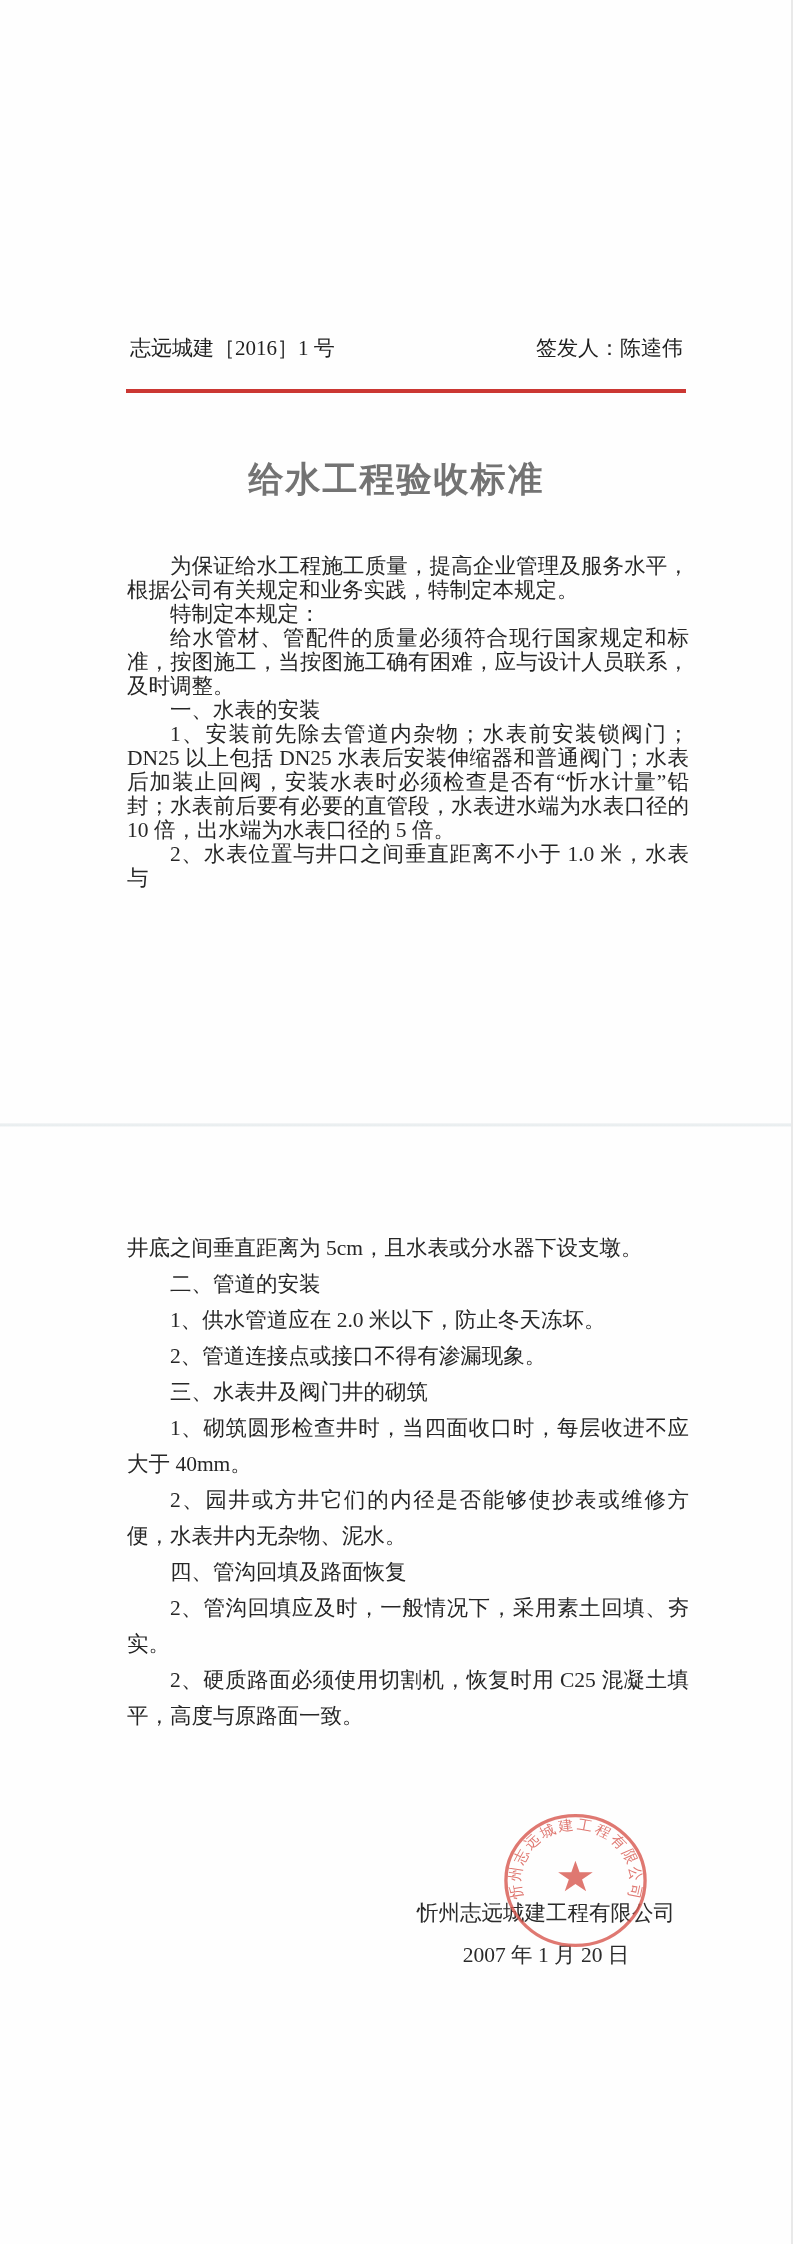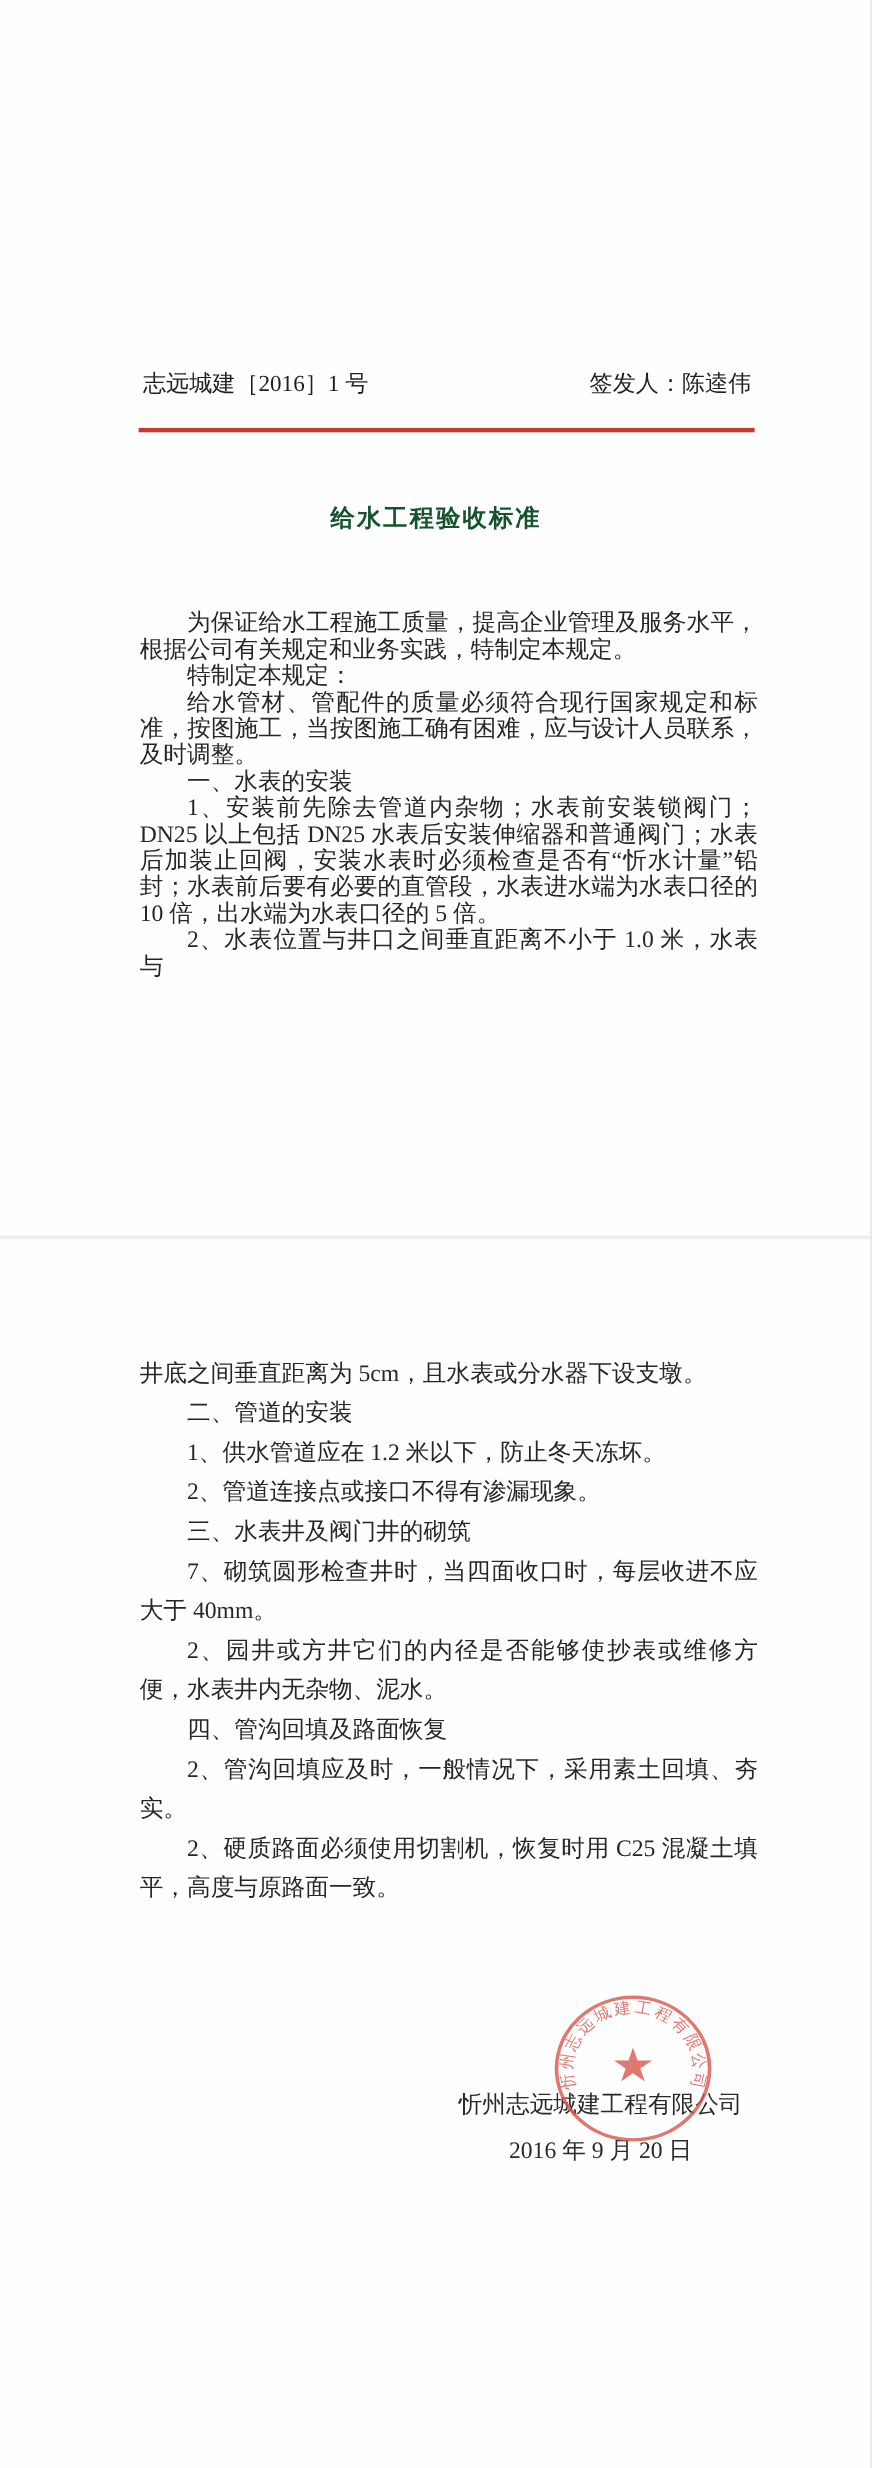"给水工程验收标准" .doc-title { color: #14532d -> #737373; font-size: 22px -> 35px }
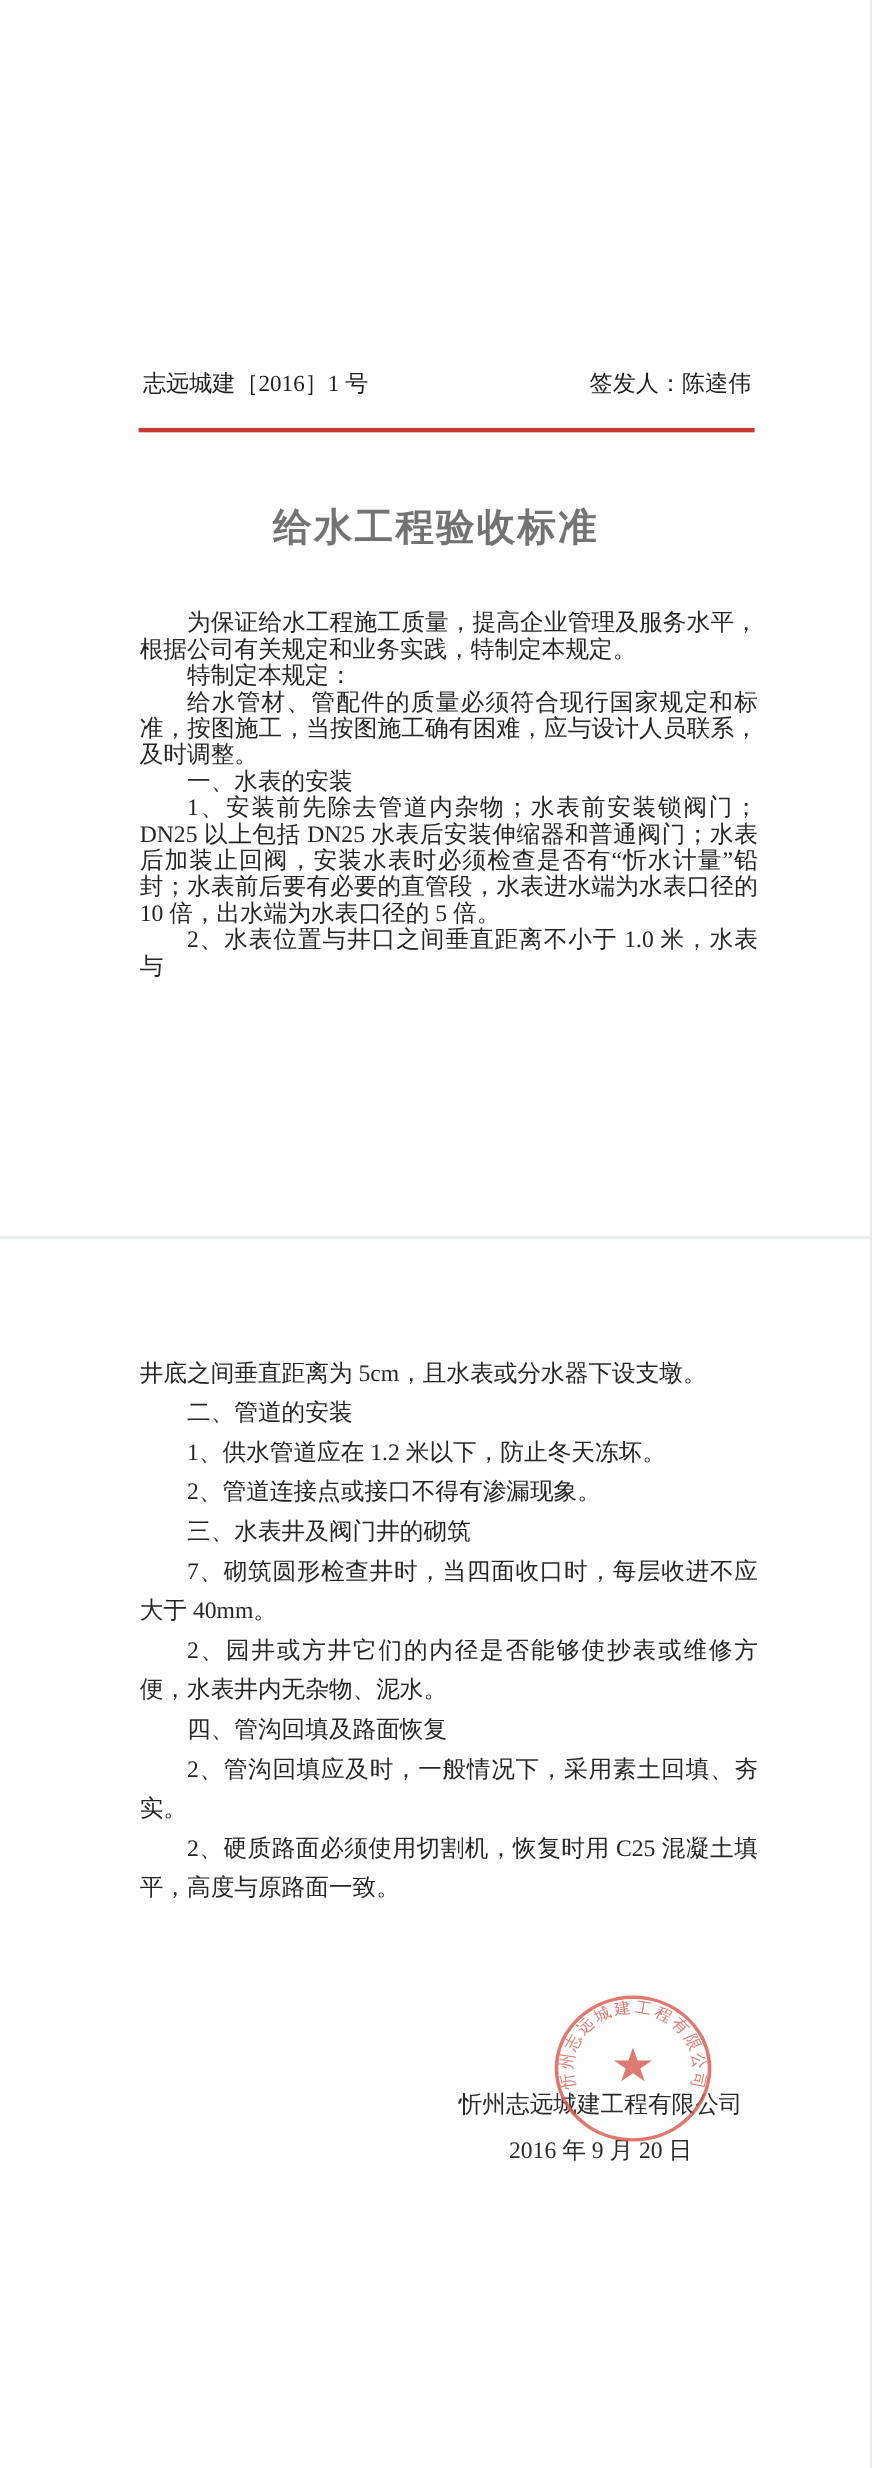"1、供水管道应在 1.2 米以下，防止冬天冻坏。" p.para { text: 1.2 -> 2.0 }
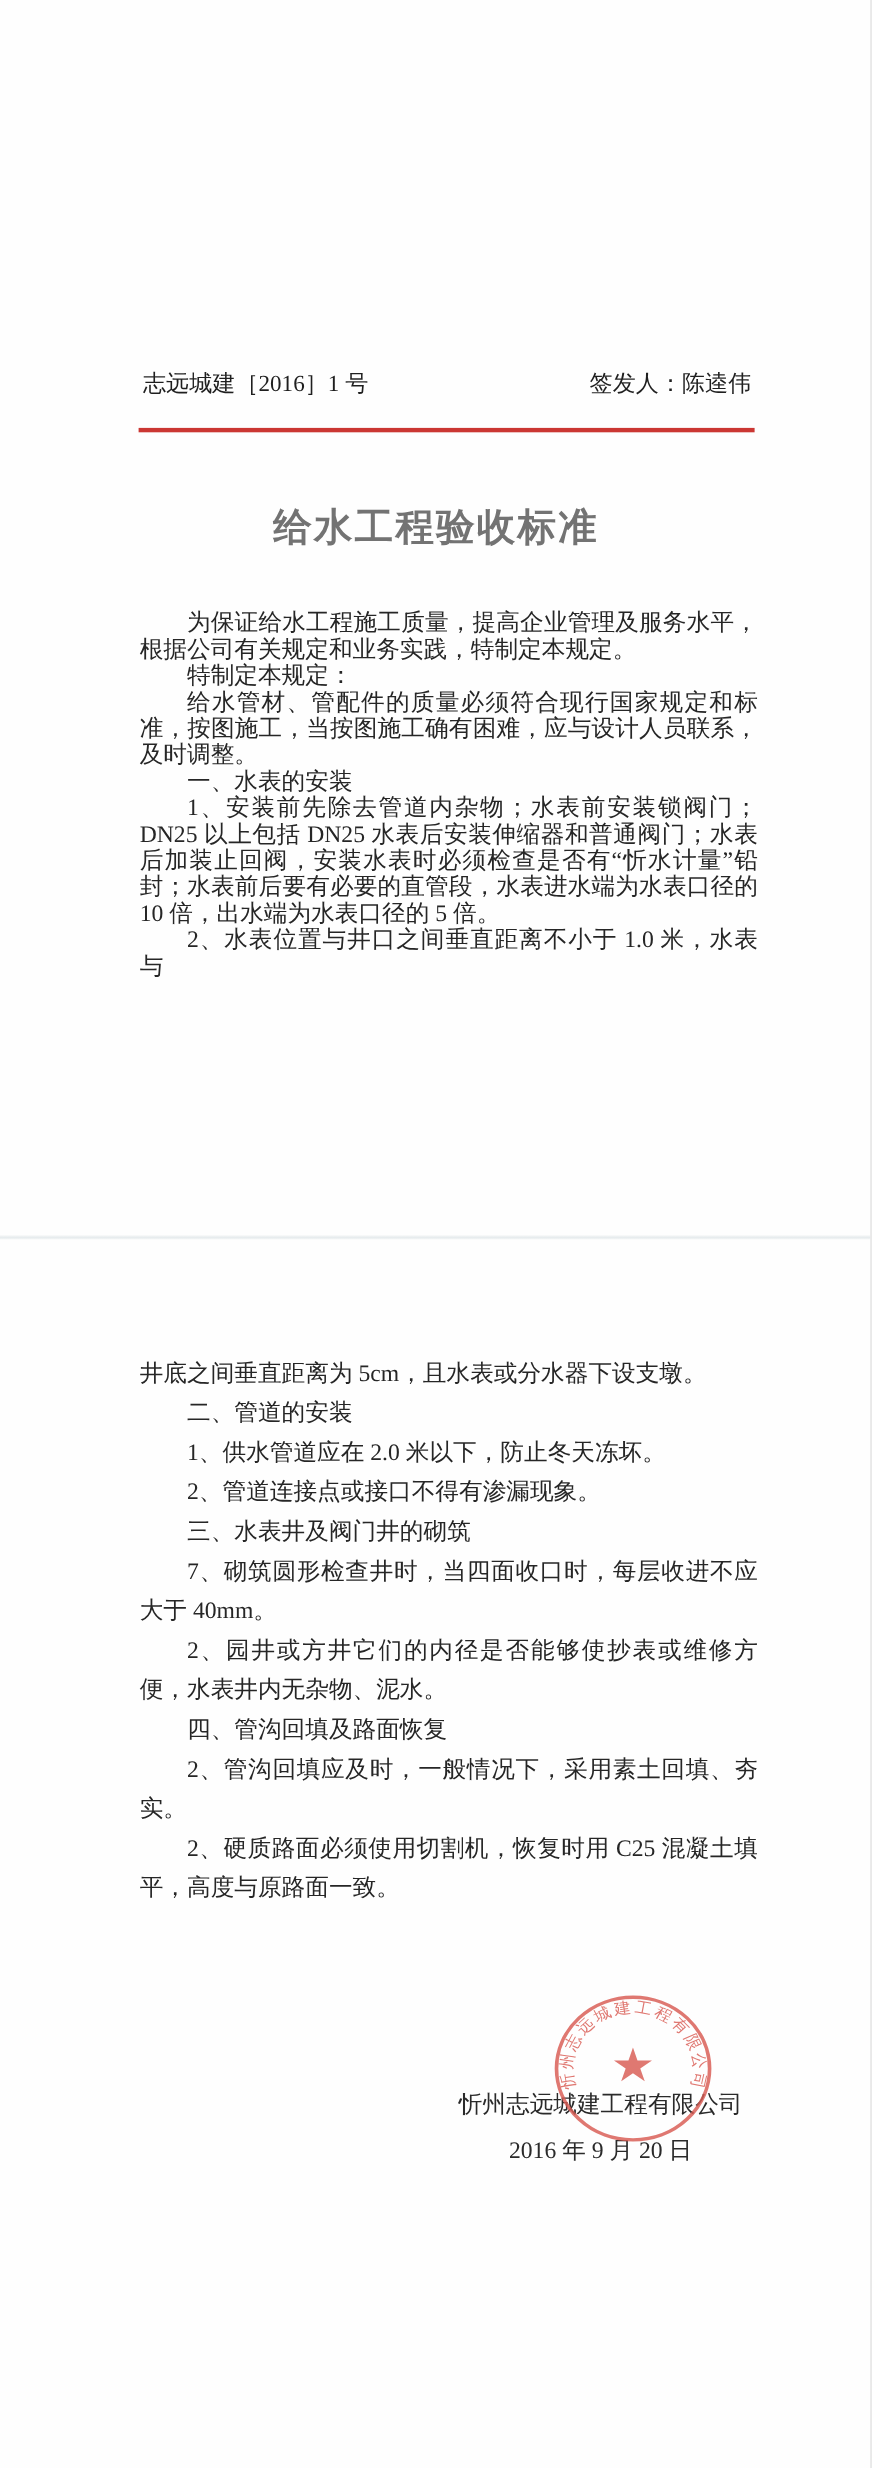"7、砌筑圆形检查井时，当四面收口时，每层收进不应大于 40mm。" p.para { text: 7 -> 1 }
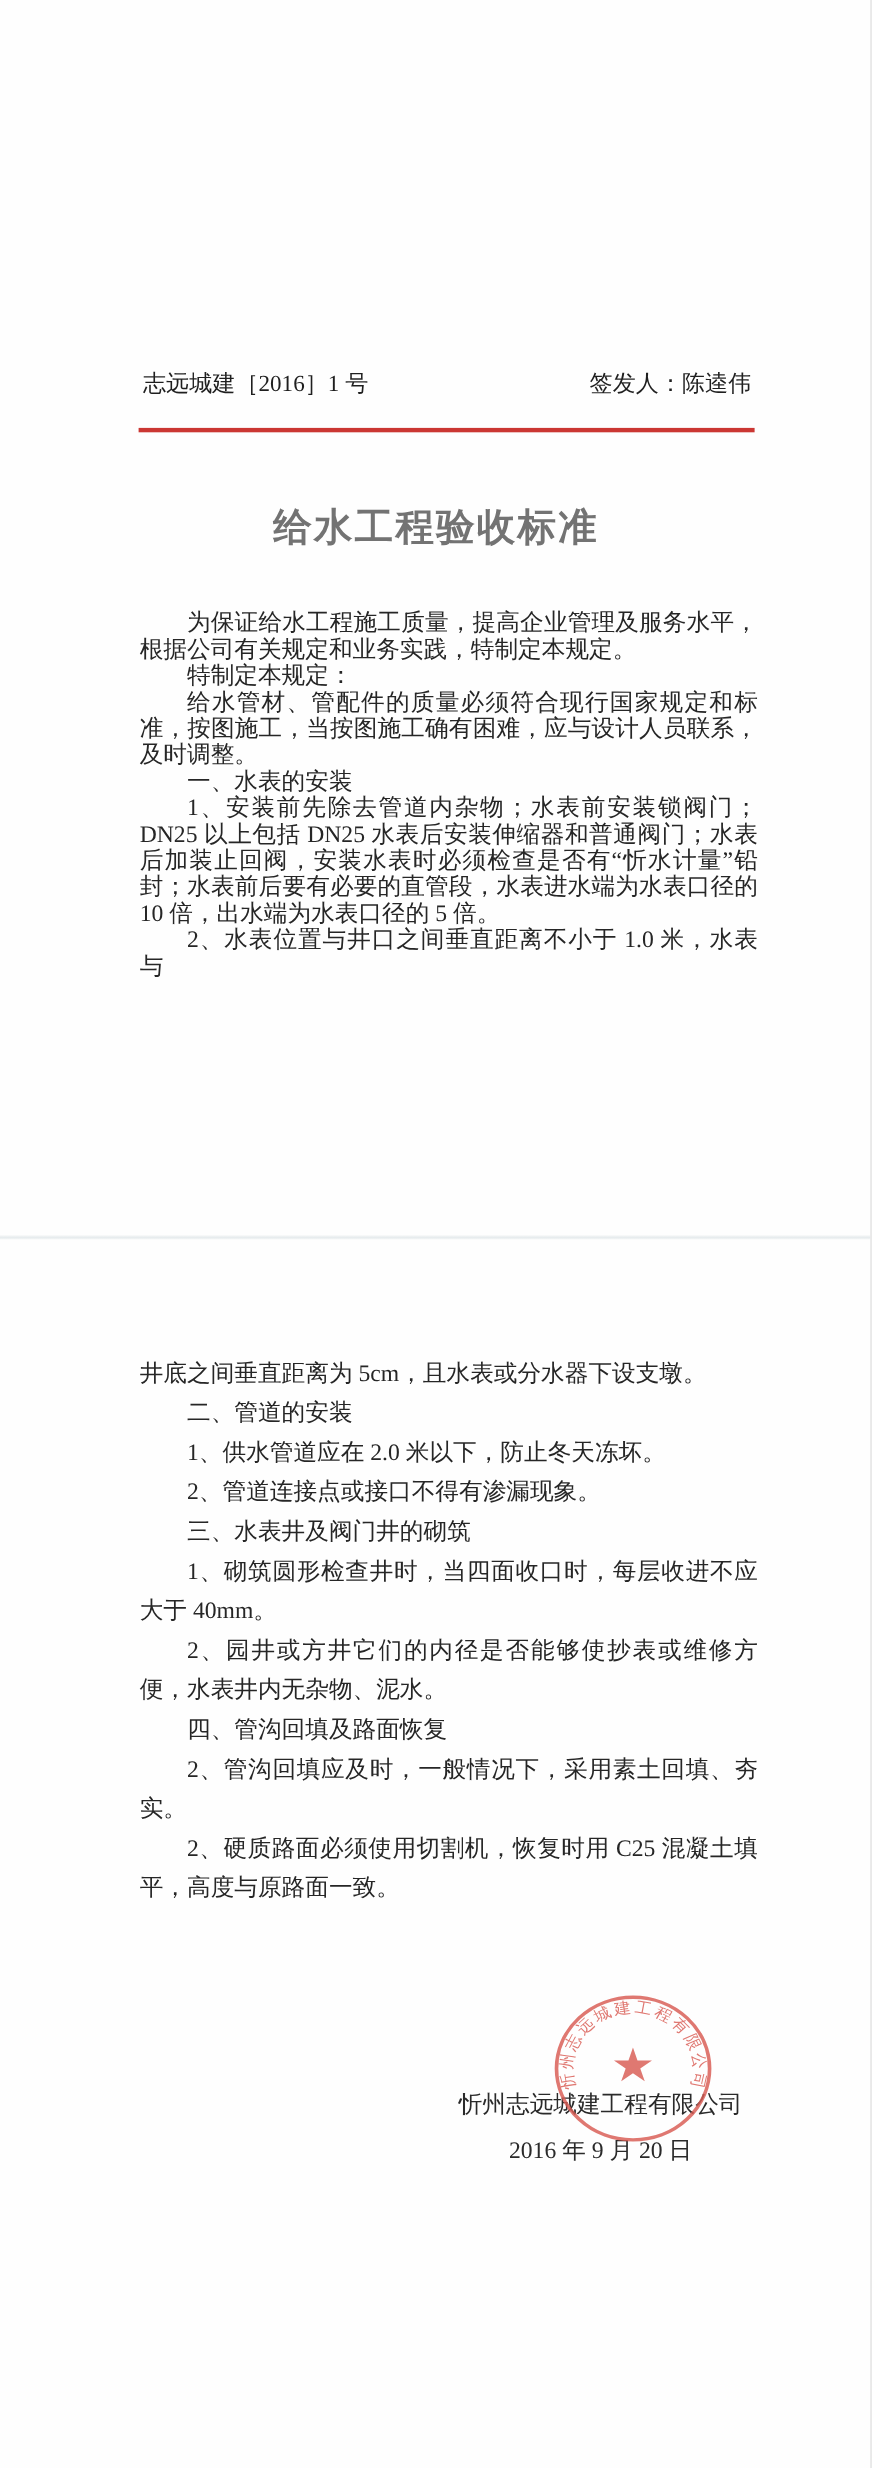"2016 年 9 月 20" div.sig-date { text: 2016 年 9 -> 2007 年 1 }
